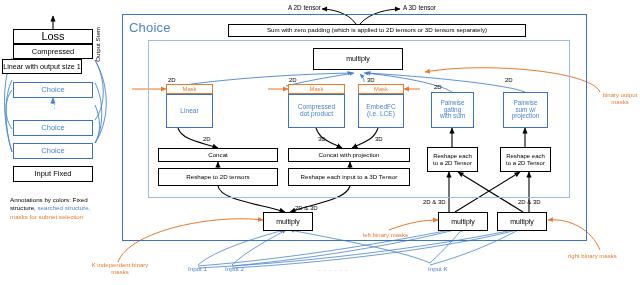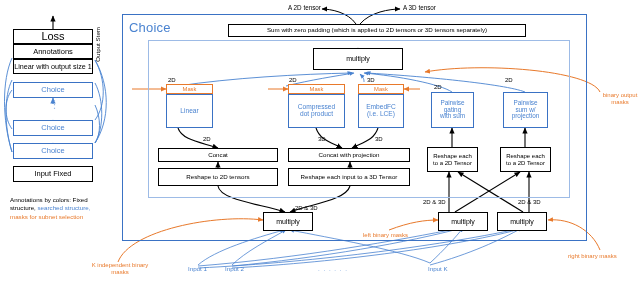"Annotations" div.bx { text: Annotations -> Compressed }
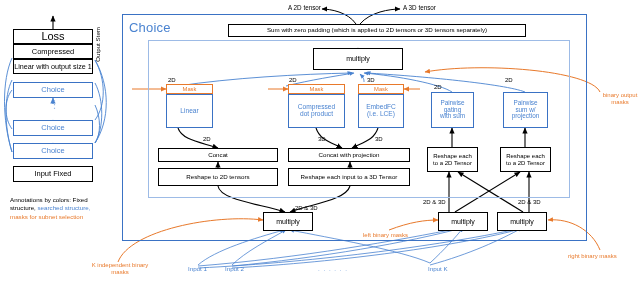"Linear with output size 1" div.bx { left: 13px -> 2px }
